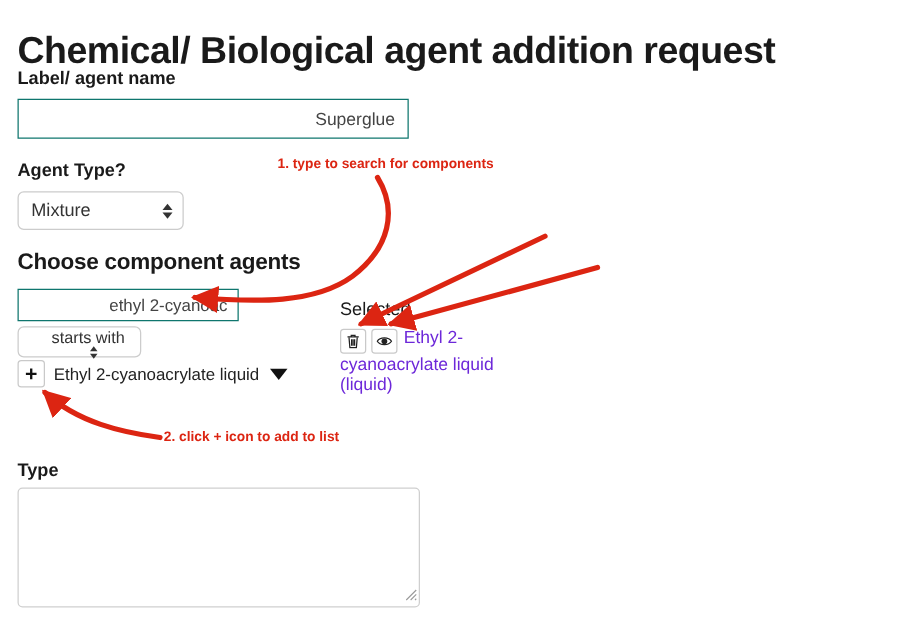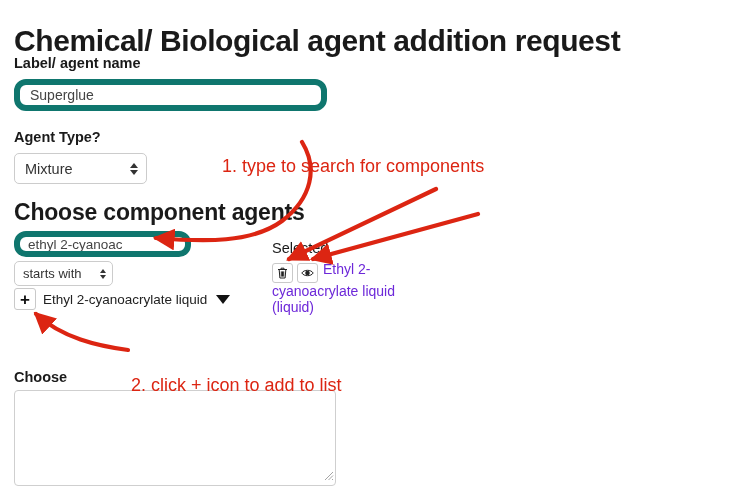"Superglue" .text-input { border: 6px solid #0f766e -> 1px solid #0f766e; border-radius: 12px -> 0; text-align: none -> right }
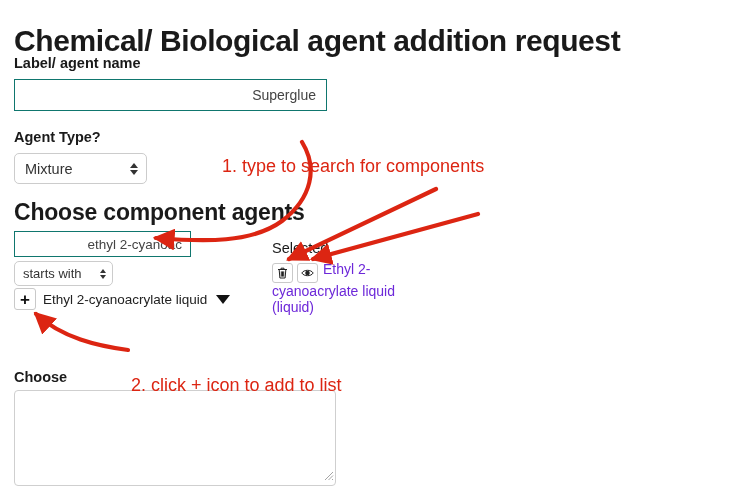"1. type to search for" .annotation-text { font-size: 18px -> 11px; font-weight: normal -> bold; margin-top: 31px -> none }
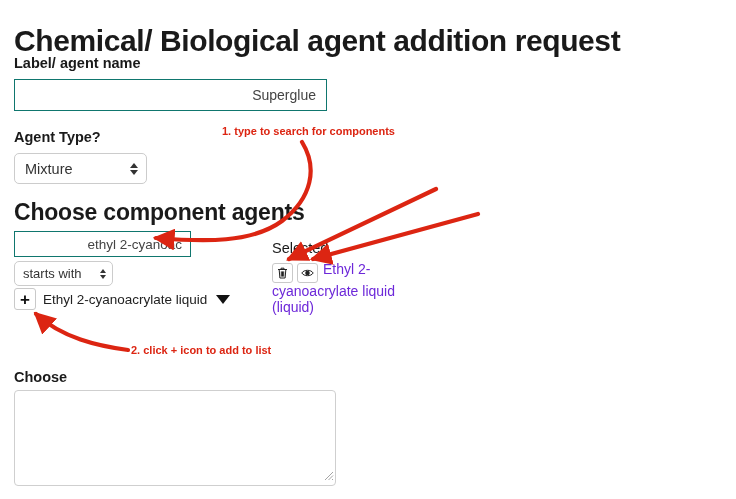"Choose component agents" .section-heading { font-size: 23px -> 18px }
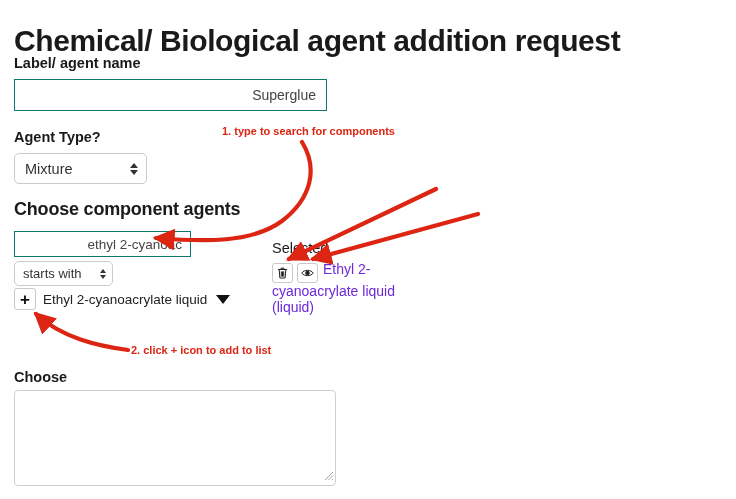"starts with" #match-mode-select { flex-direction: none -> column; padding: 0 6px 0 8px -> 0 6px 0 20px }
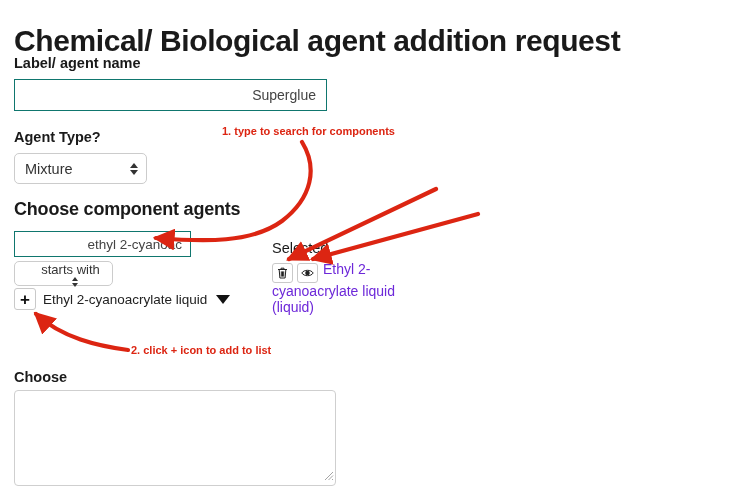"Choose" div.field-label { text: Choose -> Type }
